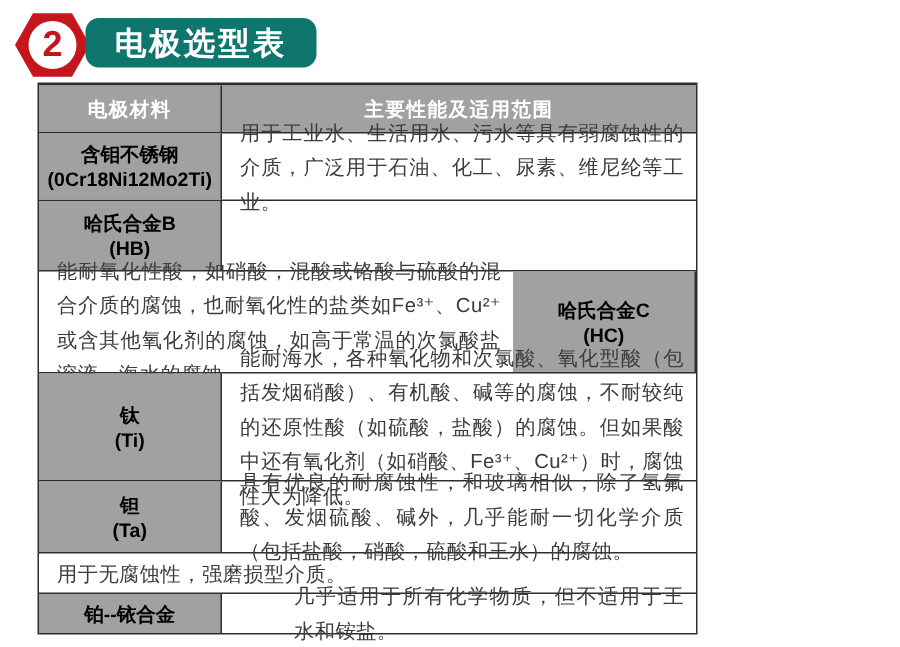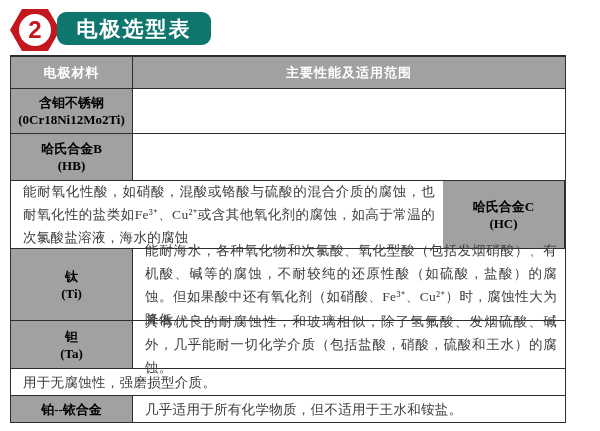"电极材料" .sel-table { font-family: Liberation Serif, serif -> none; left: 10px -> 25px; width: 556px -> 440px }
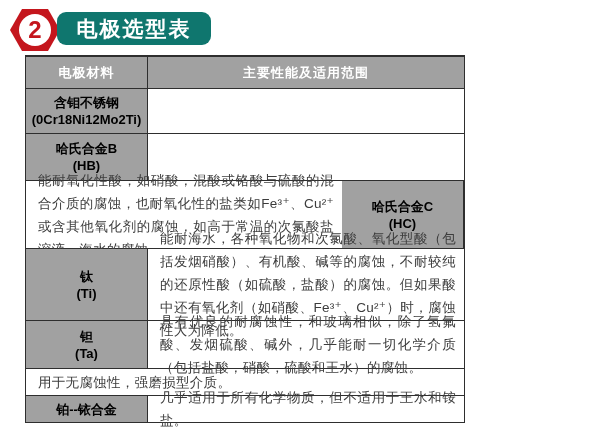"用于工业水、生活用水、污水等具有弱腐蚀性的介质，广泛用于石油、化工、尿素、维尼纶" div.cell { html: none -> <div>用于工业水、生活用水、污水等具有弱腐蚀性的介质，广泛用于石油、化工、尿素、维尼纶等工业。</div> }
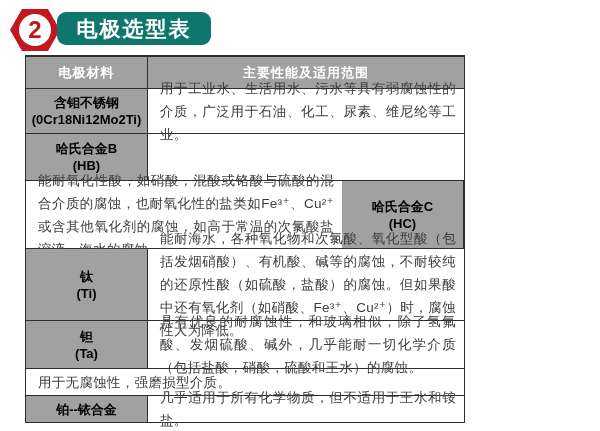"铂--铱合金" .rh-6 { gap: none -> 36px }
